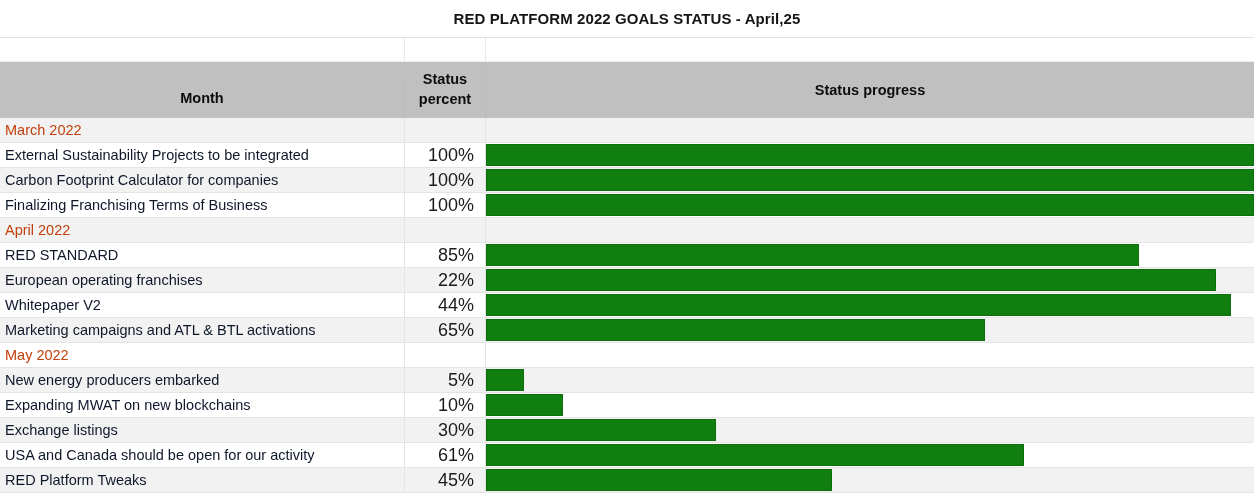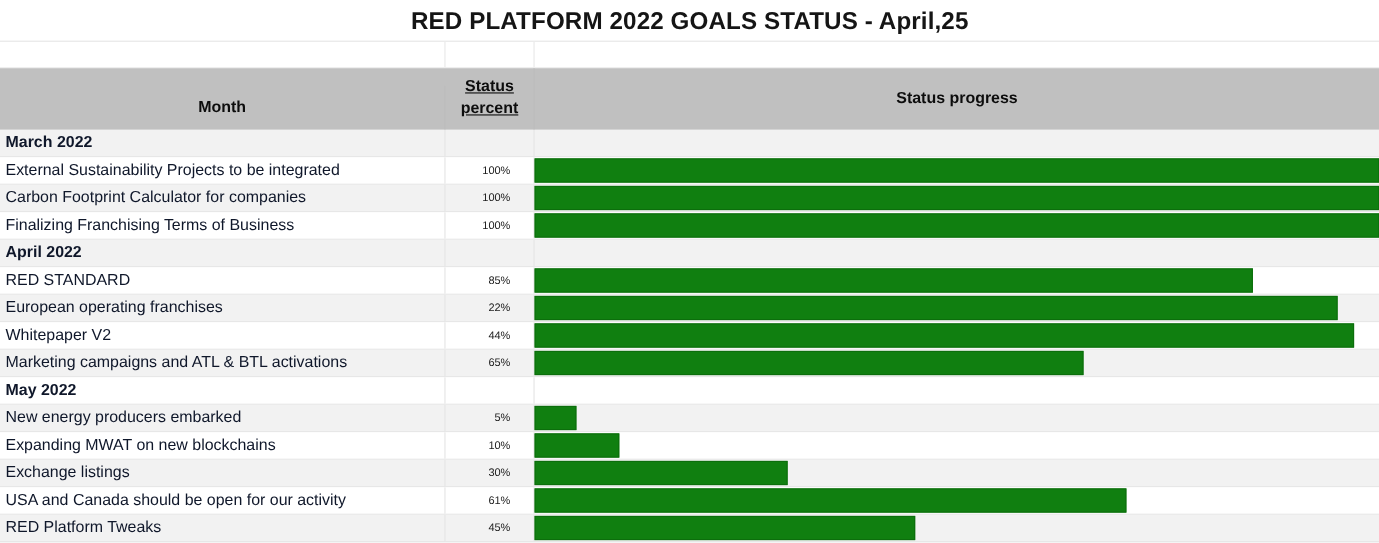"RED PLATFORM 2022 GOALS STATUS" .title-text { font-size: 22px -> 15px }
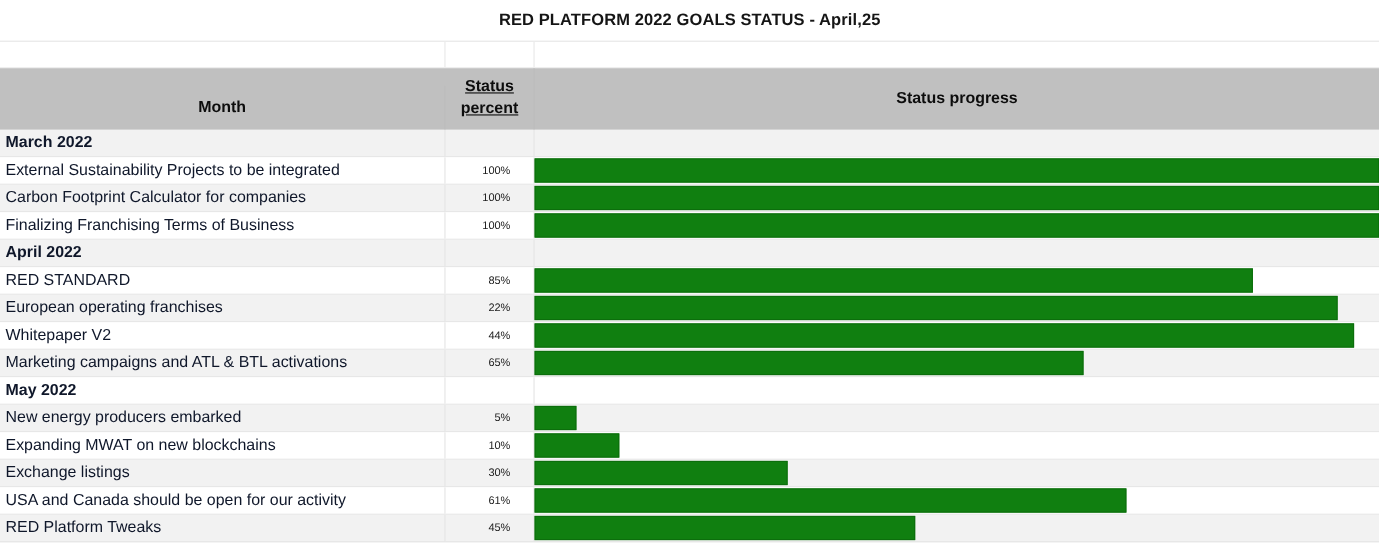"Status" .head-percent { text-decoration: underline -> none }
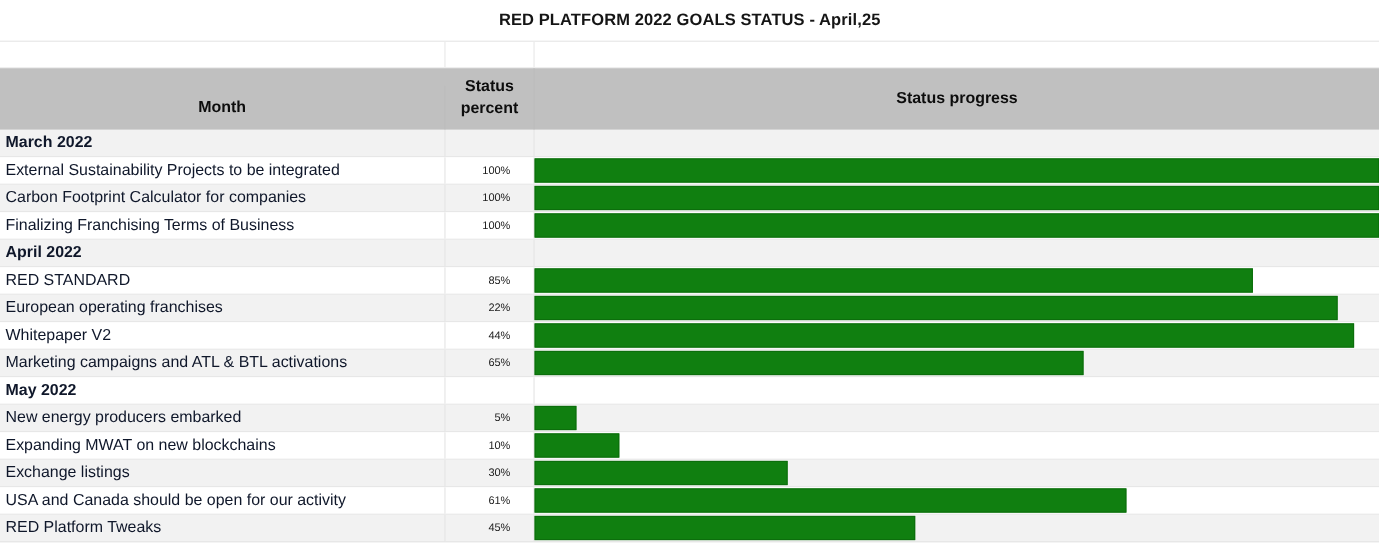"March 2022" .row.month-head .c-label { color: #0f172a -> #c2410c; font-weight: bold -> normal }
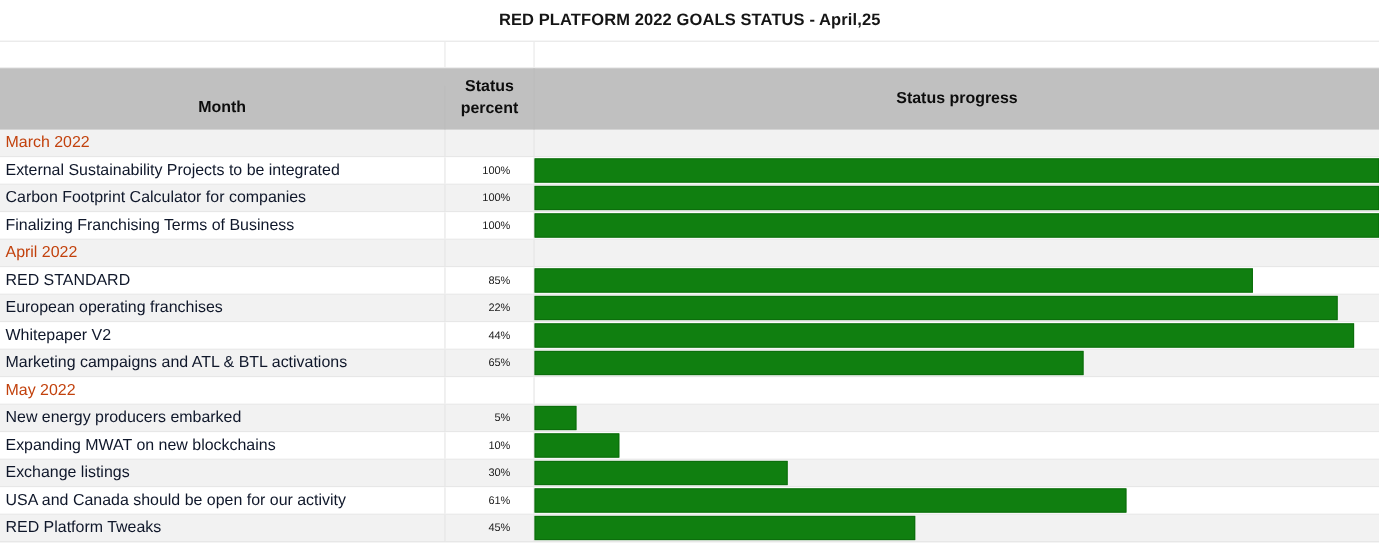"100%" .c-pct { font-size: 10px -> 18px; padding-right: 21px -> 11px }
